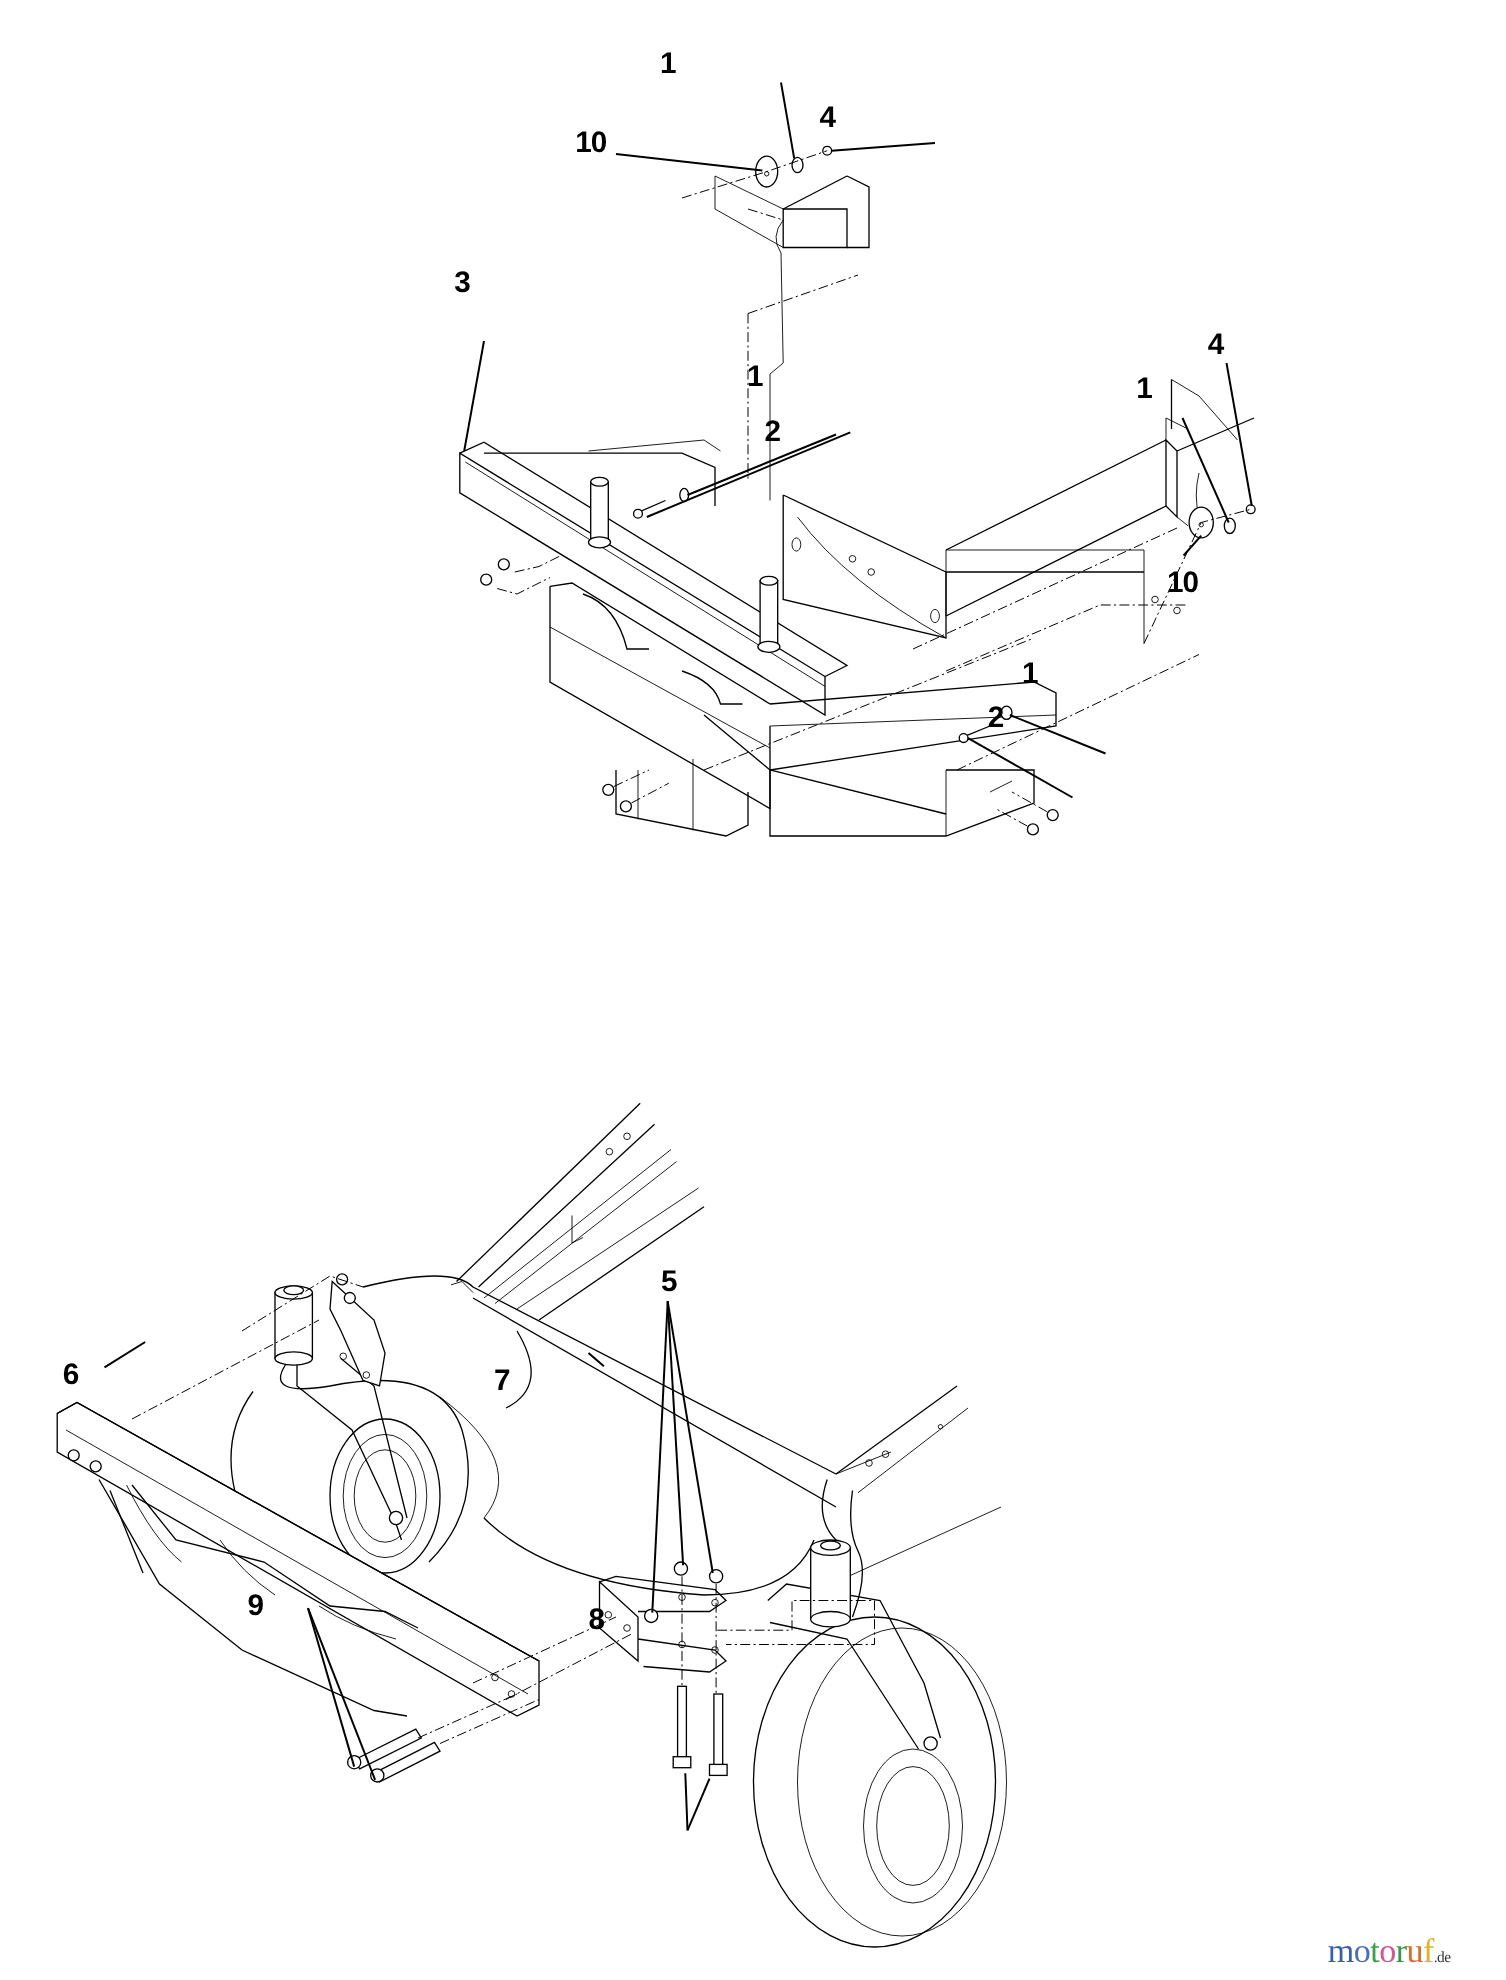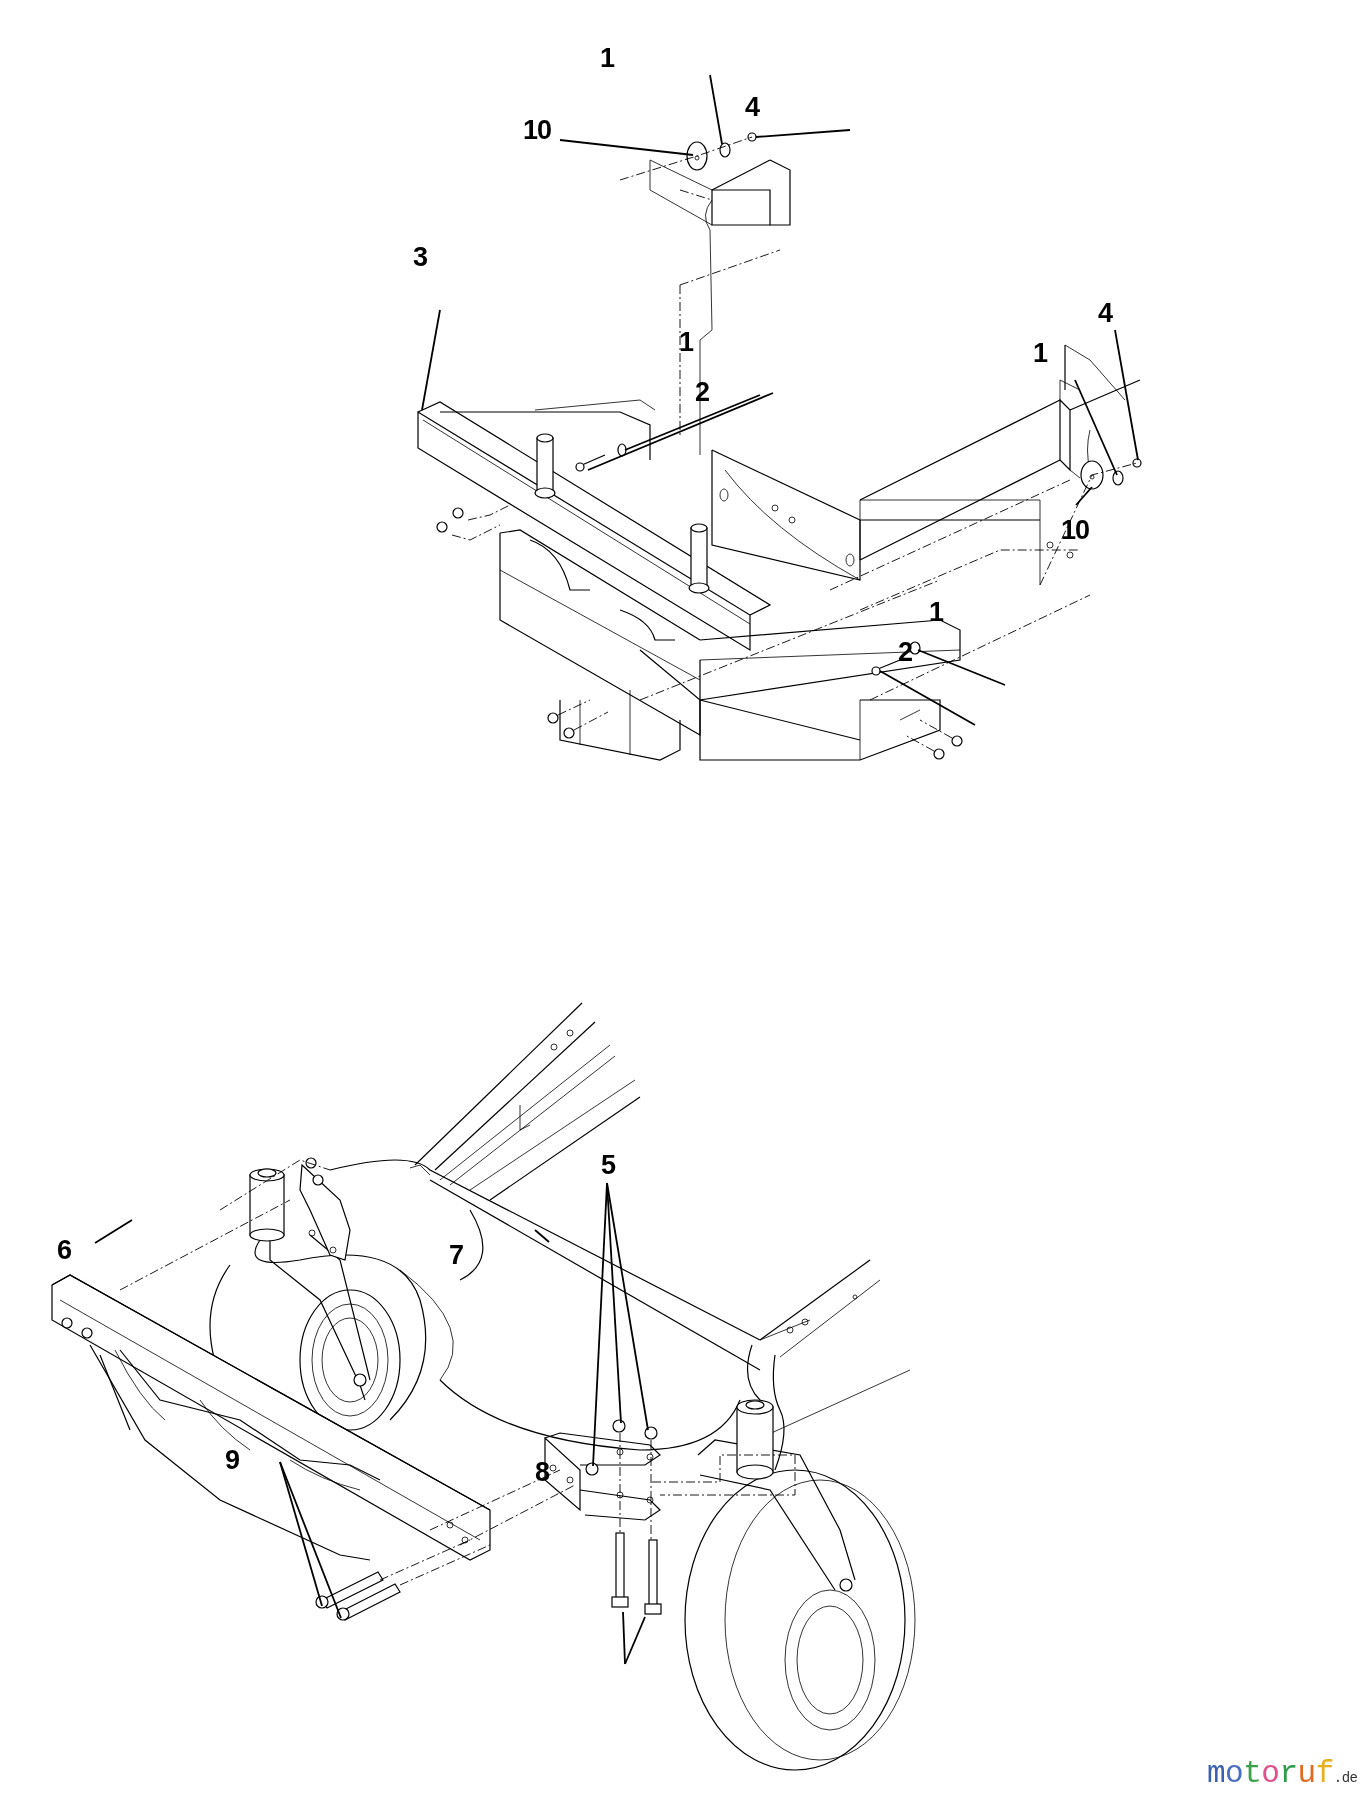"motoruf.de" .watermark { font-family: Liberation Mono, monospace -> Liberation Serif, serif }
